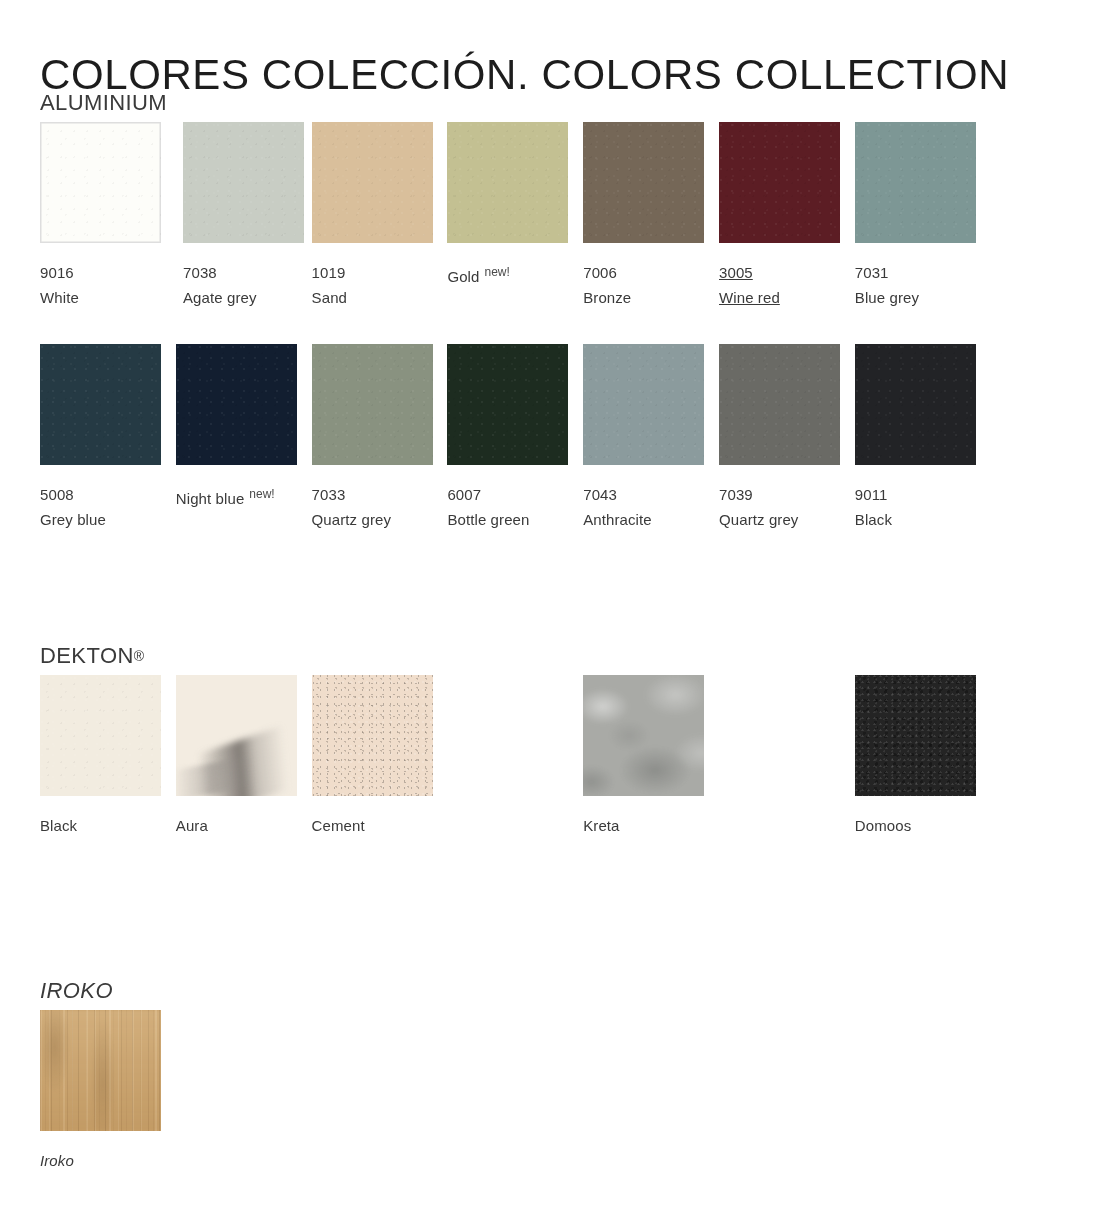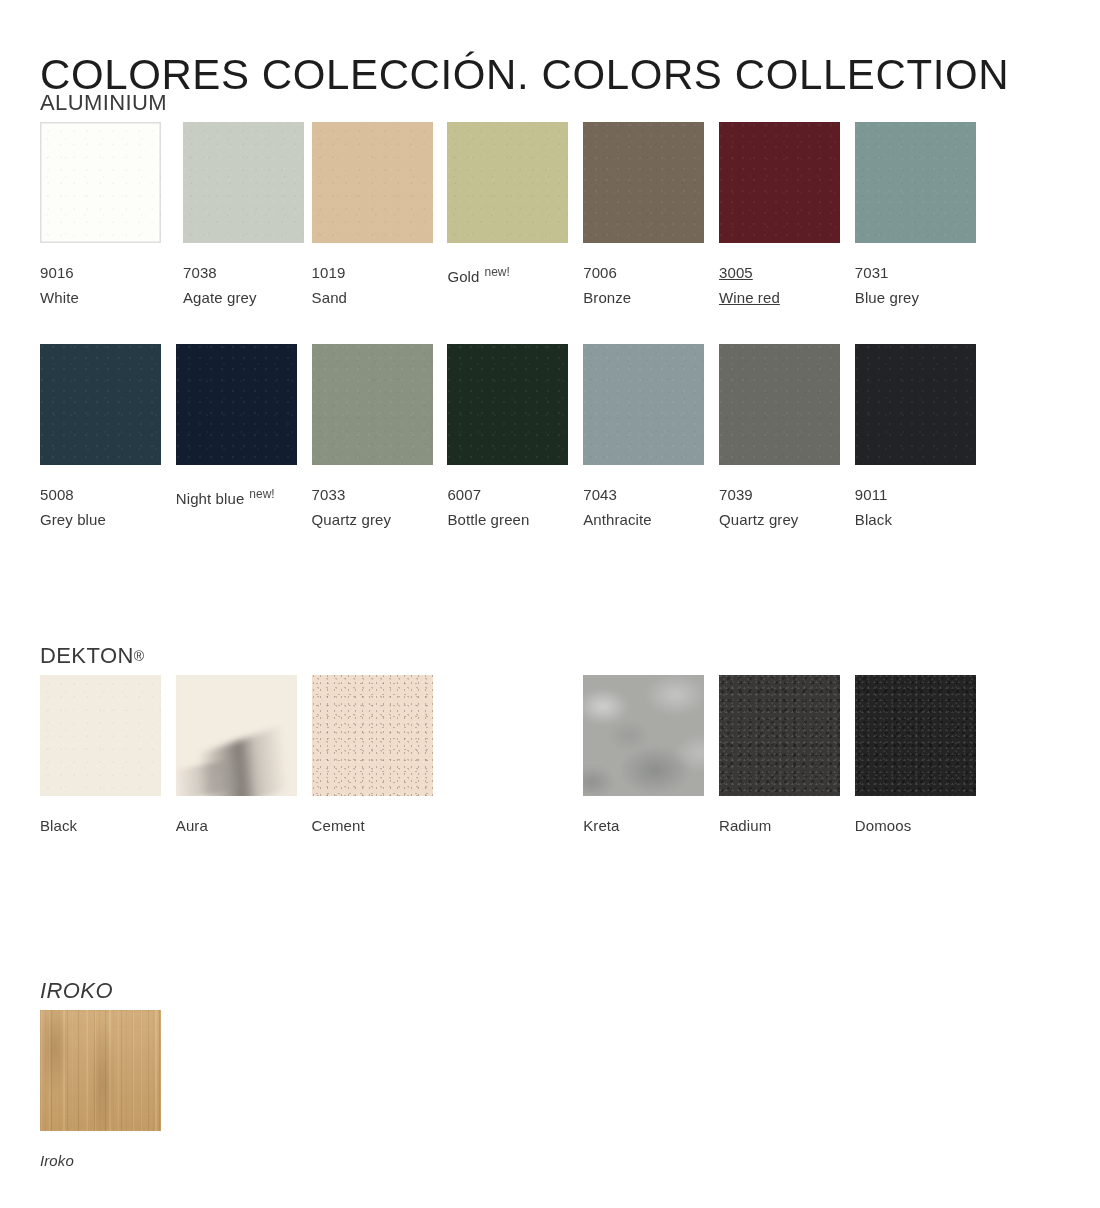"Radium" div.cell { html: <div> <div> <div></div> </div> <div> <span>Radium</span> <span>&nbsp;</span> </div> </div> -> none }
